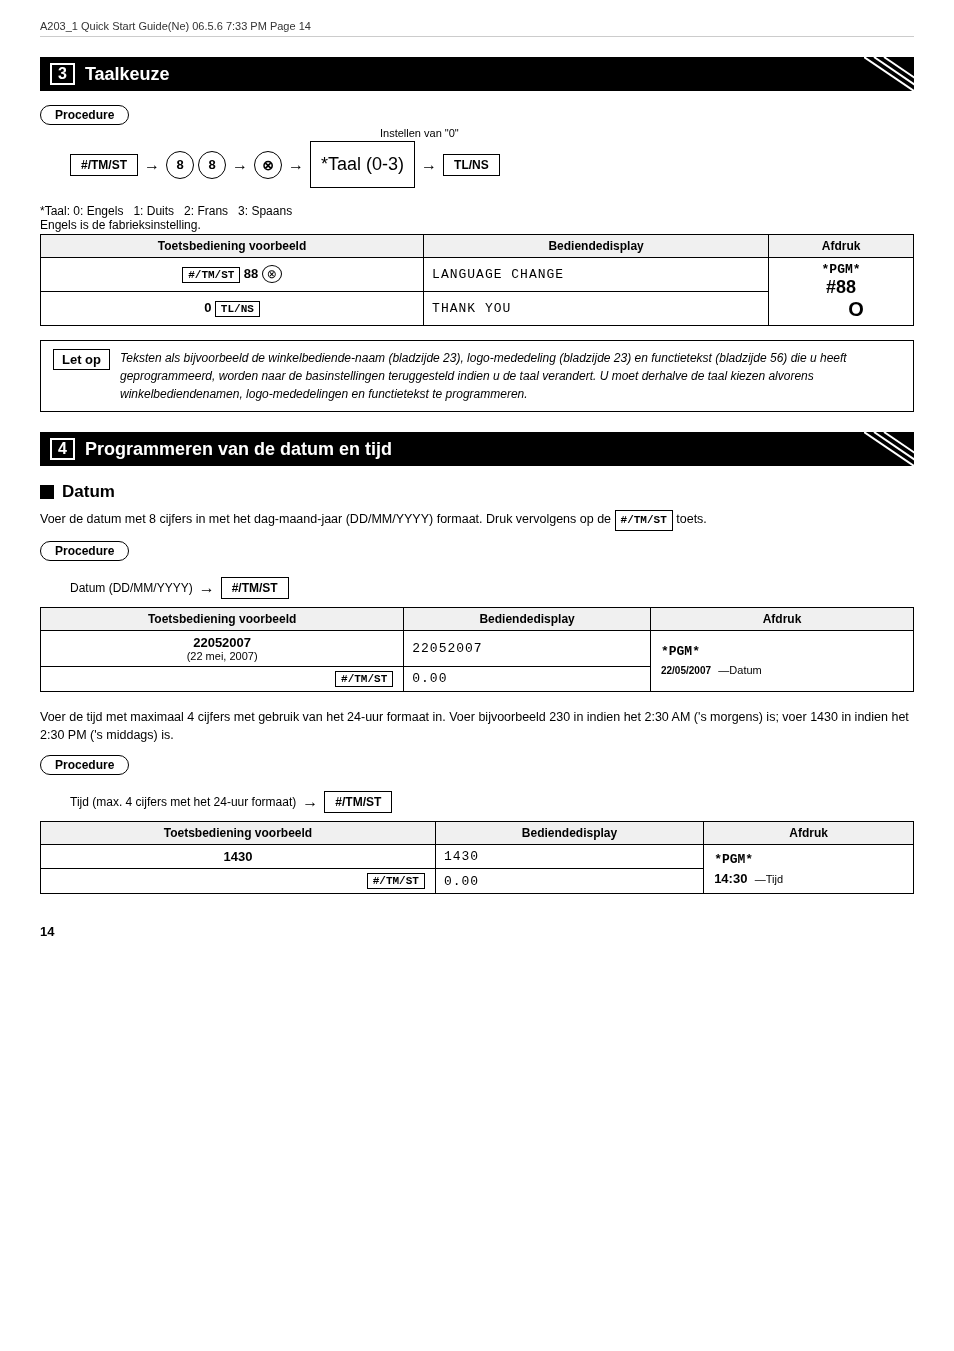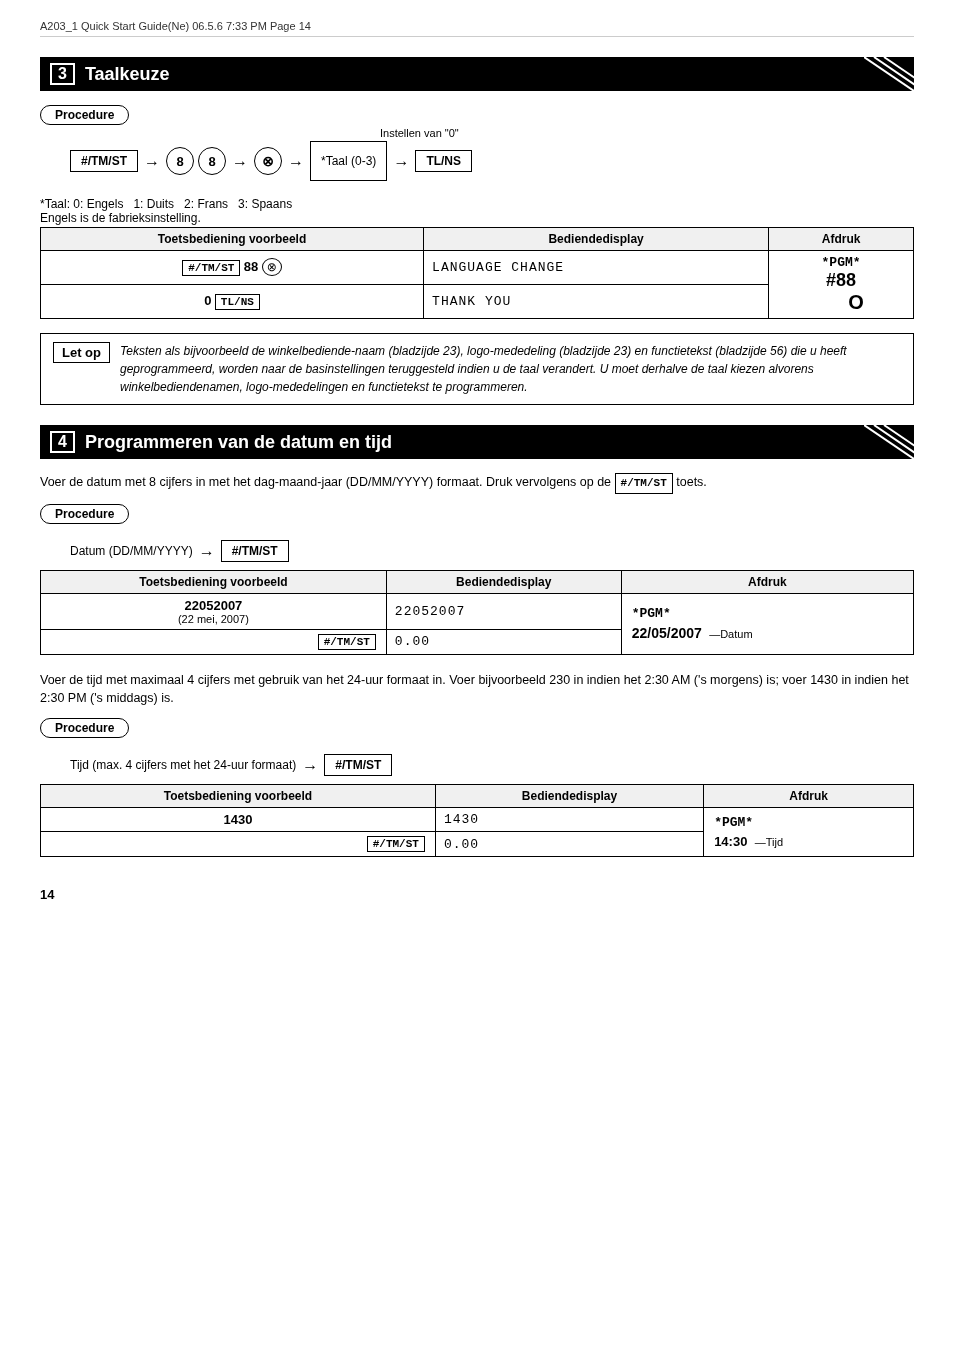"*Taal (0-3)" .flow-label-box { font-size: 12px -> 18px }
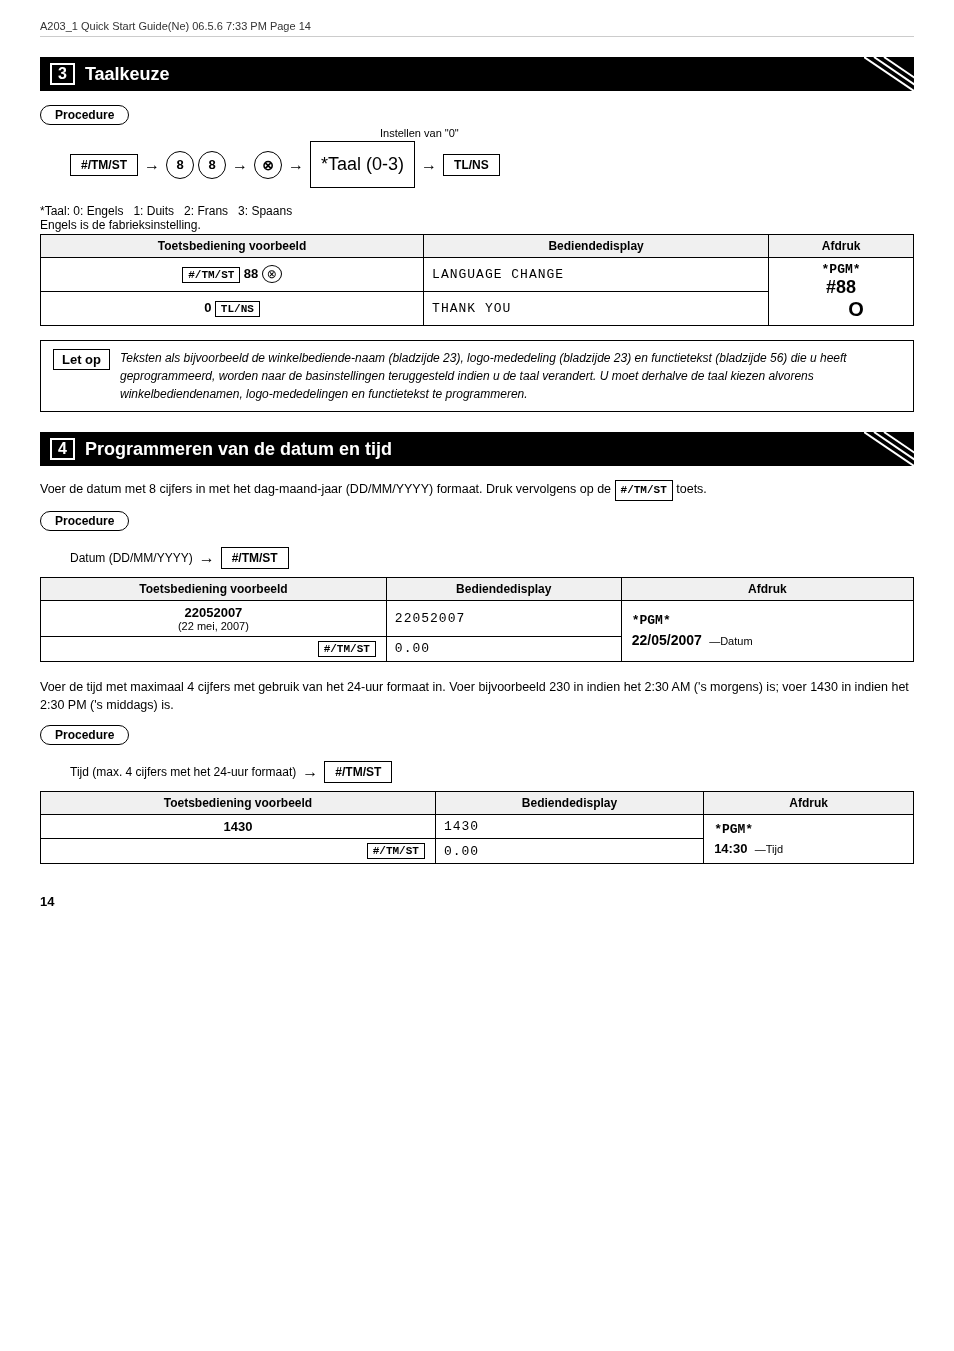"Datum" div.subsection-title { html: none -> <div> <span></span> <span>Datum</span> </div> }
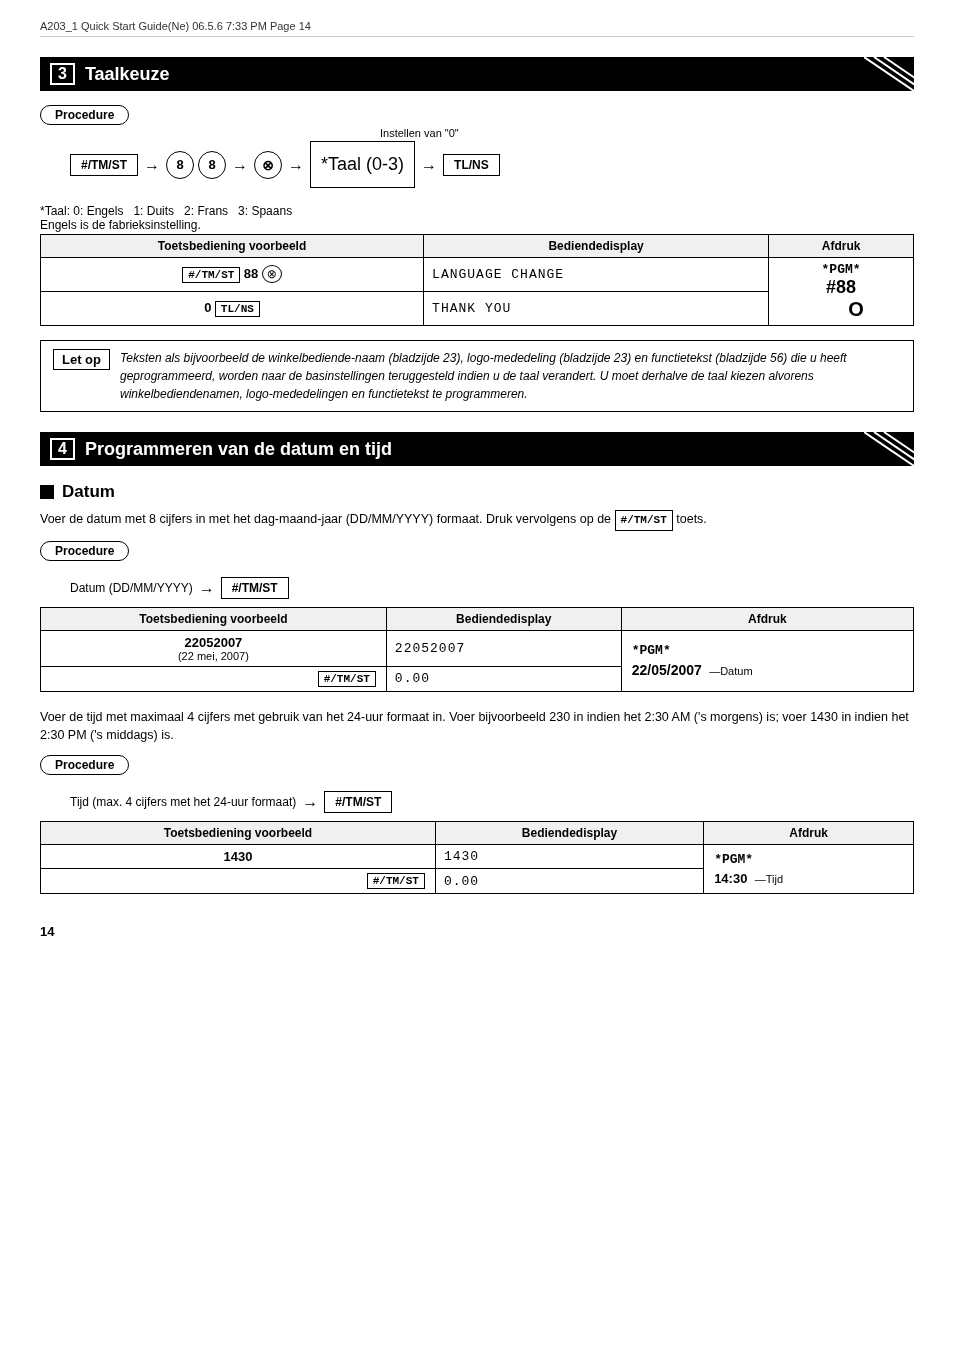"22/05/2007" span { font-size: 14px -> 10px }
